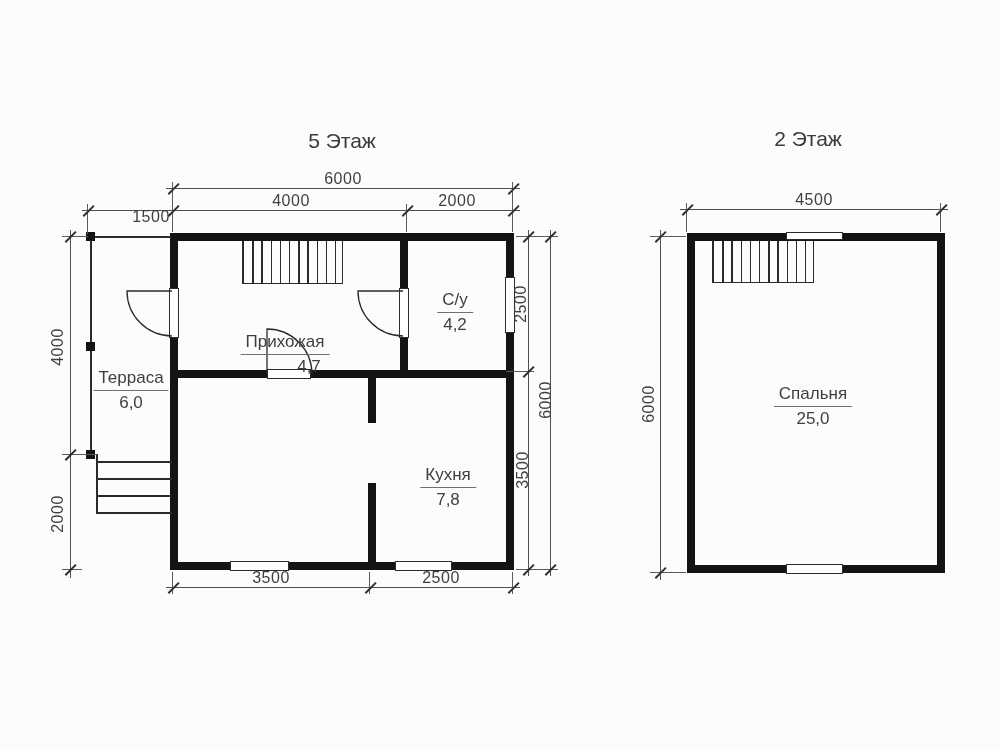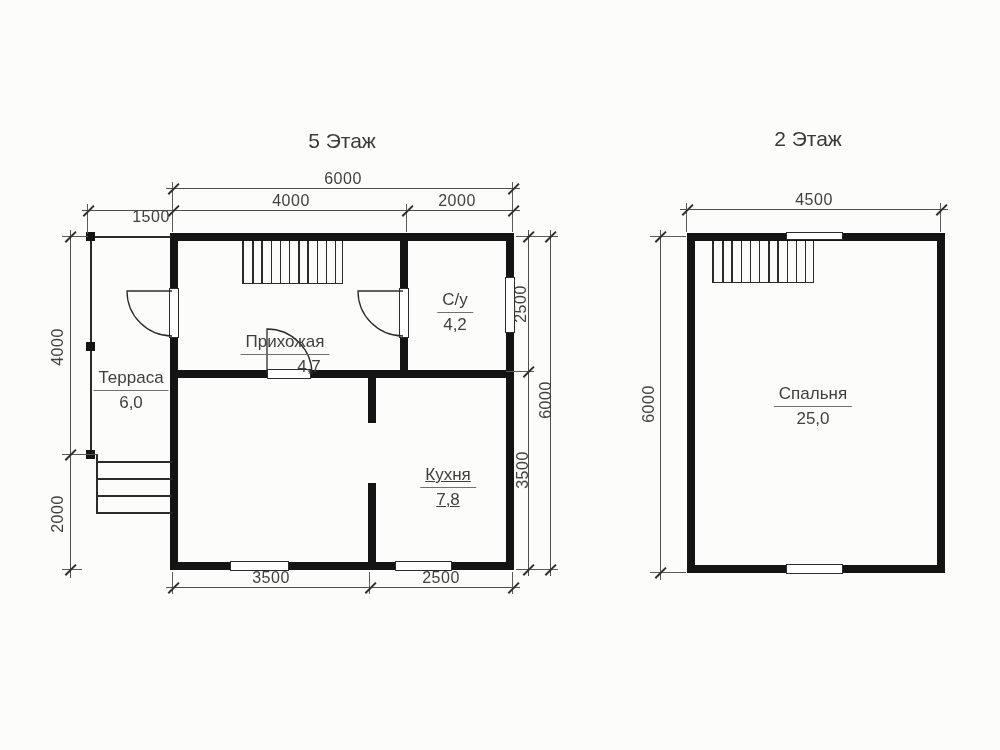"Кухня" div.room-label { text-decoration: underline -> none }
